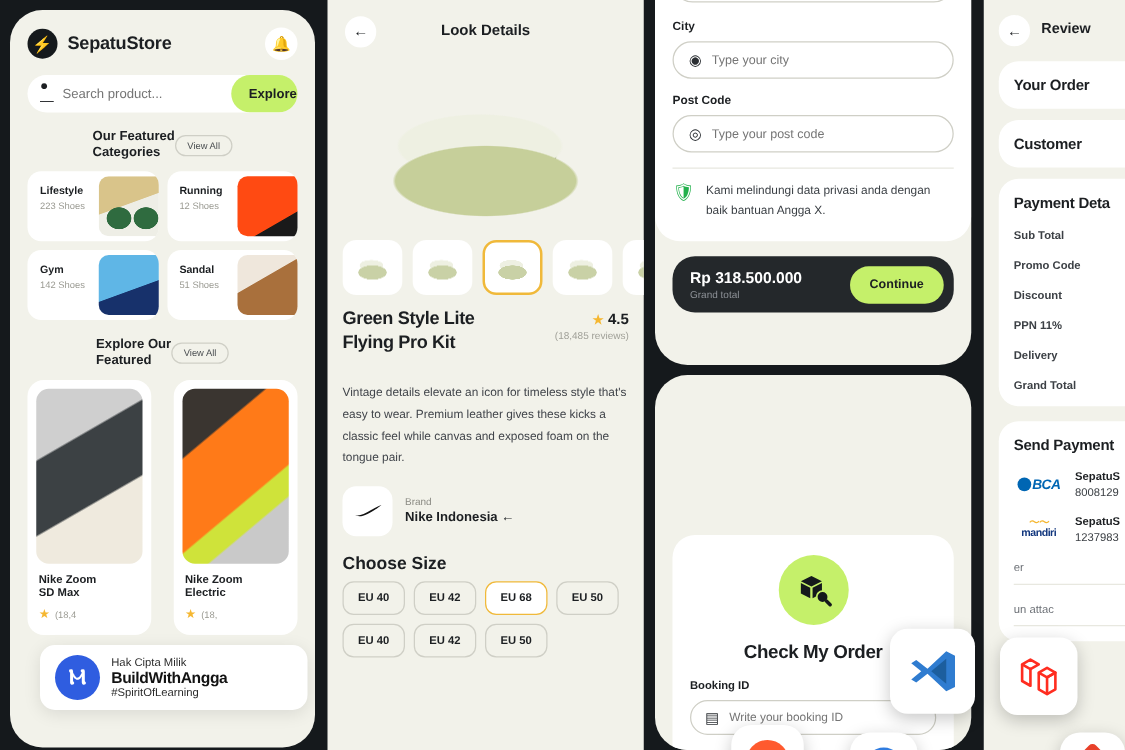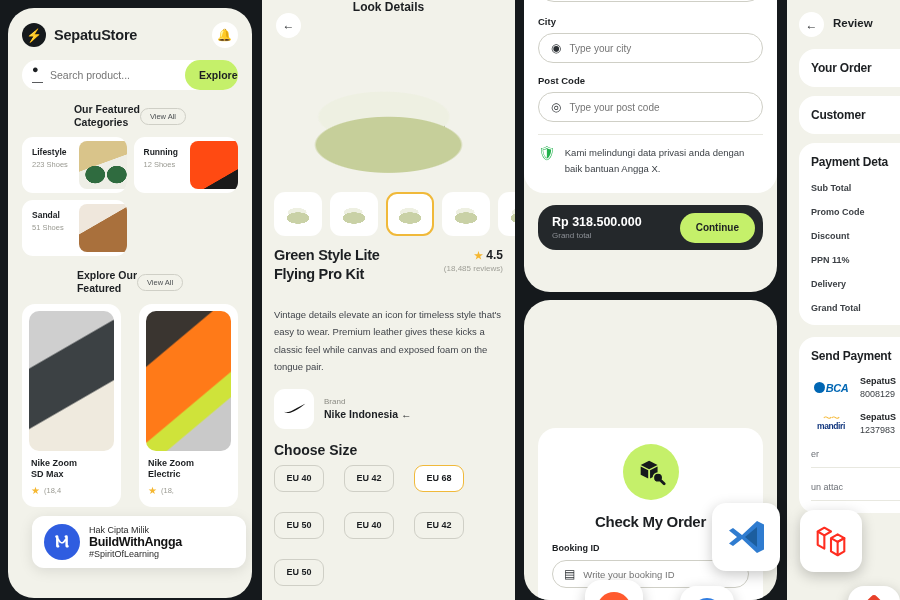"Look Details" .det-title { top: 0 -> 17px }
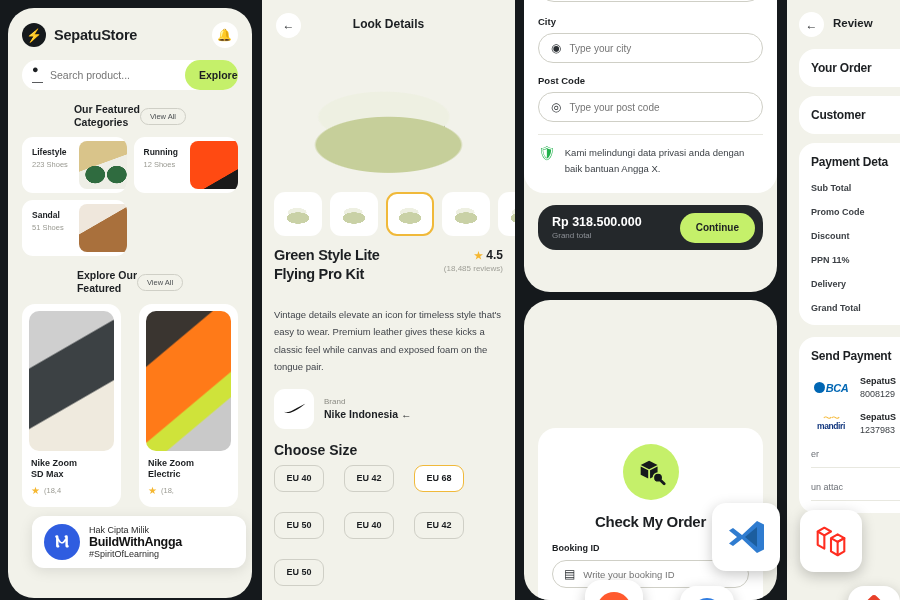"Gym" div.cat-card { html: none -> <div> <div></div> <div>Gym</div> <div>142 Shoes</div> </div> }
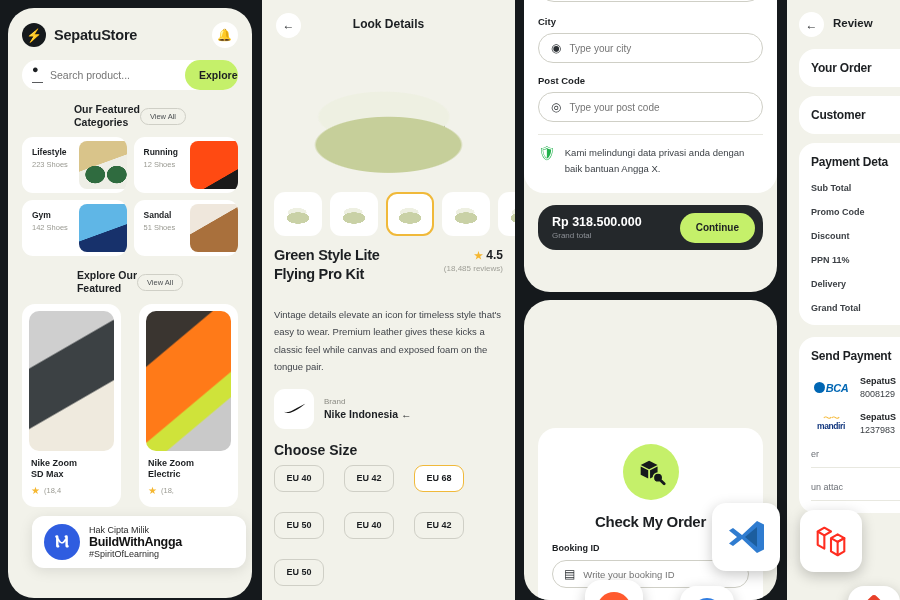"EU 40" .size-grid { gap: 20px -> 7px }
